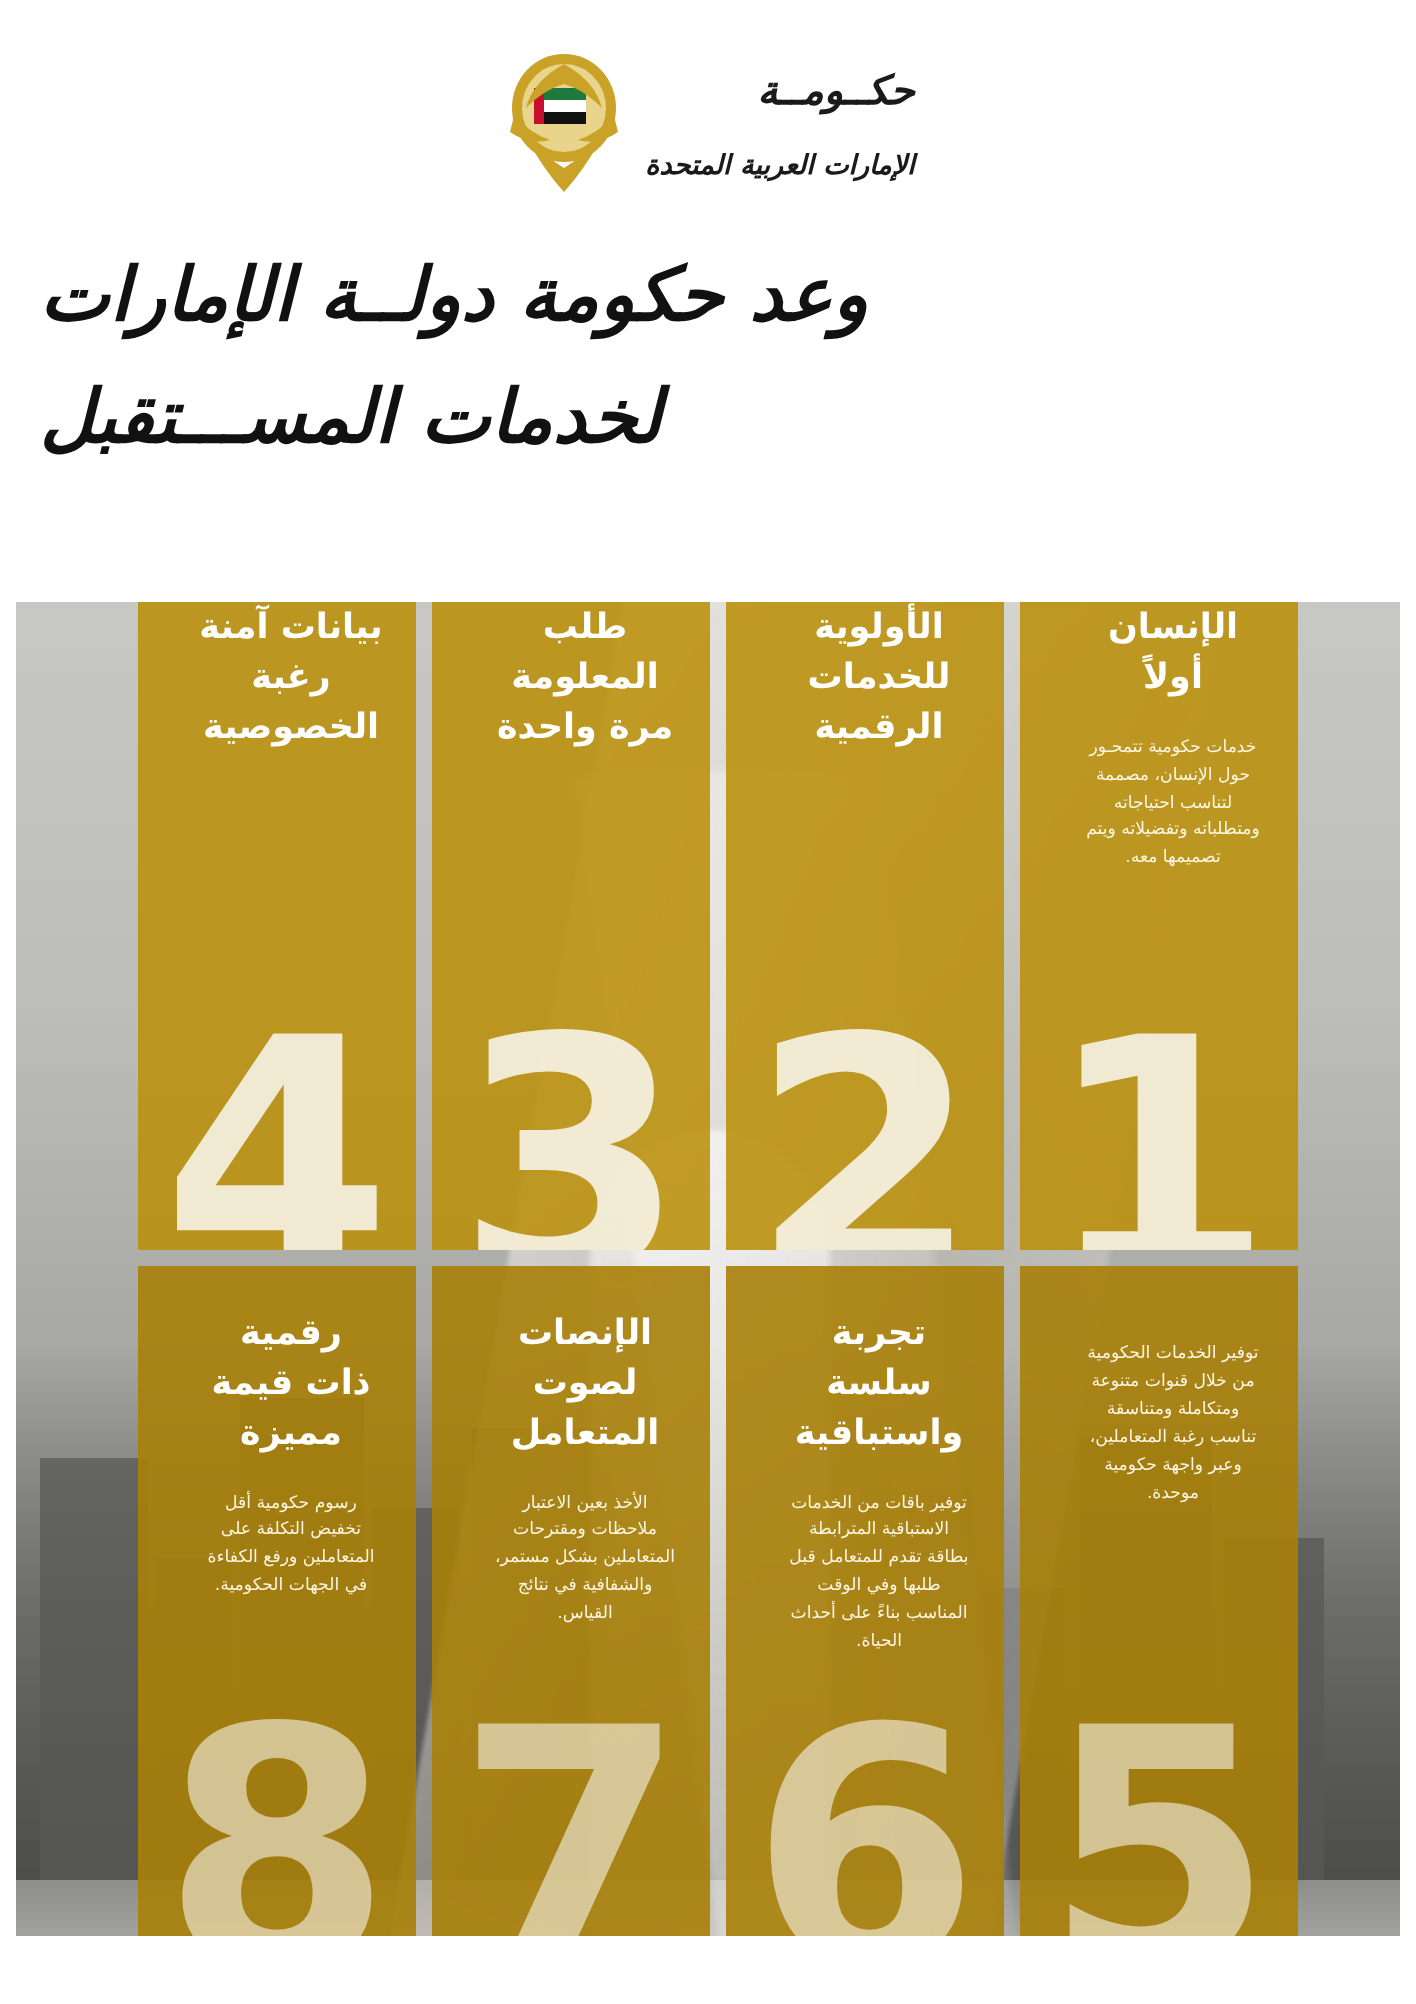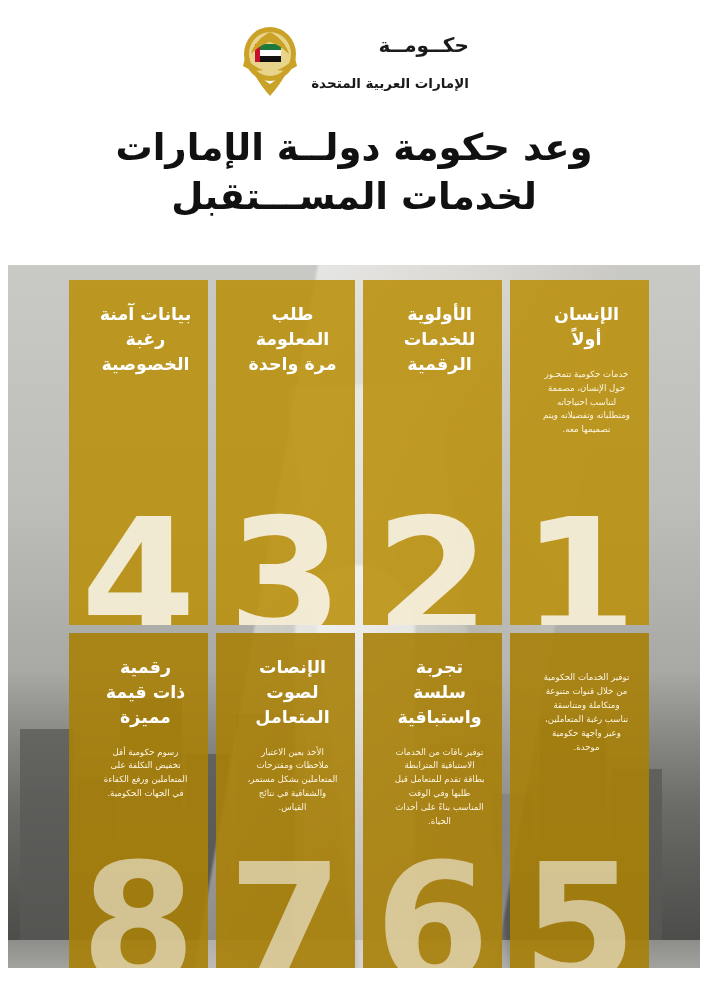"حكــومــة" .header { font-style: none -> italic; height: 265px -> 301px }
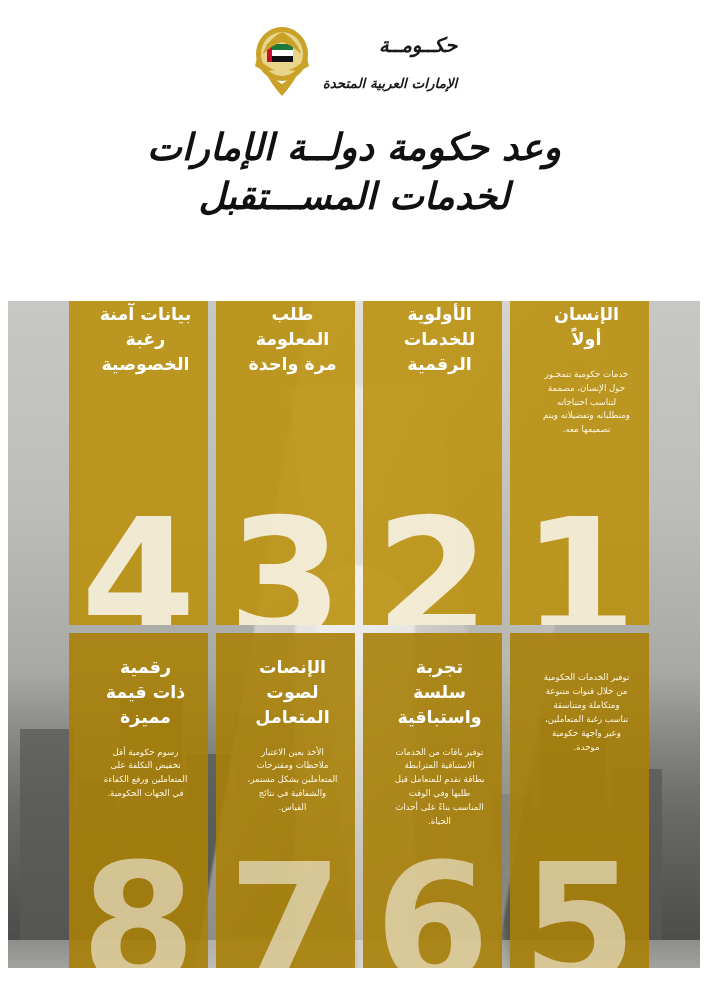"وعد حكومة دولــة الإمارات" .main-title { text-align: center -> left }
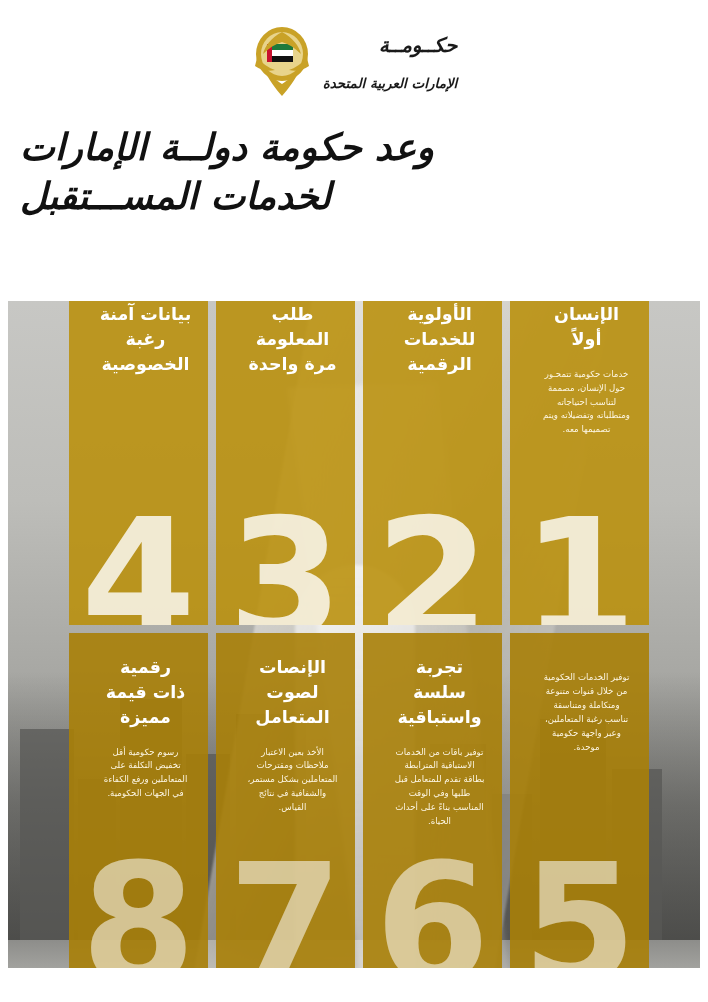"لخدمات المســـتقبل" .main-title .tl2 { margin-top: none -> 12px }
